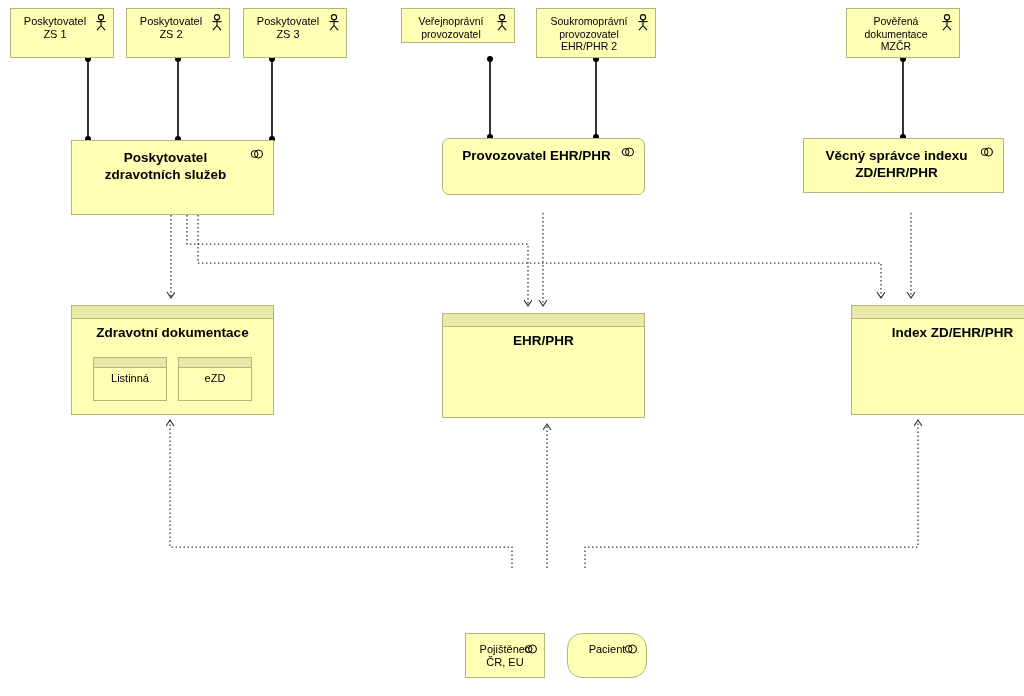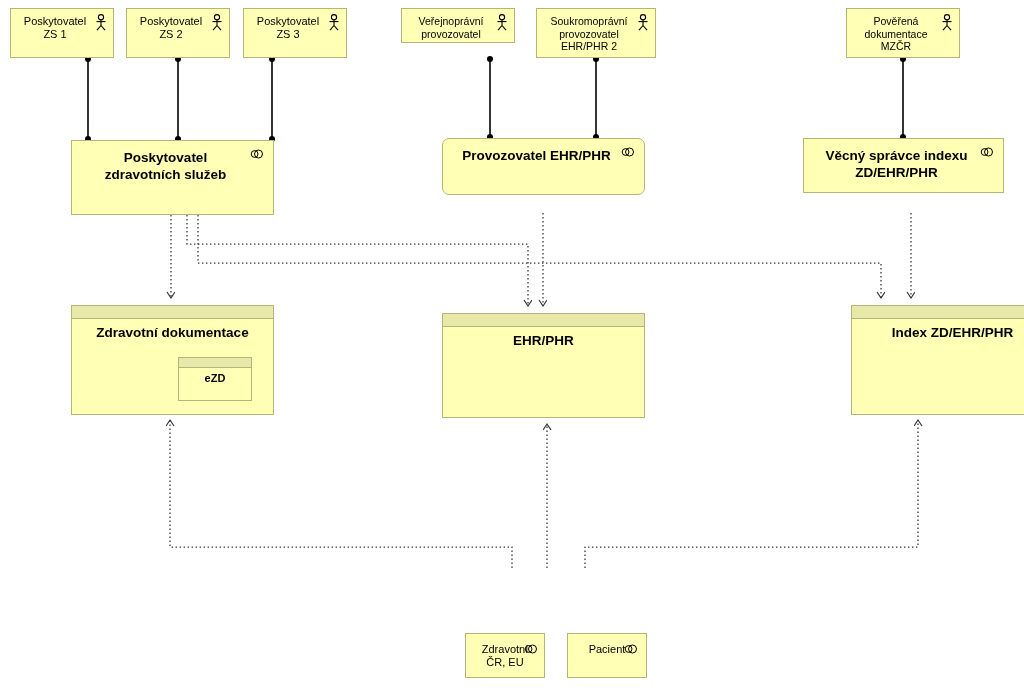"Listinná" div.subobj { html: none -> <div> <div></div> <div>Listinná</div> </div> }
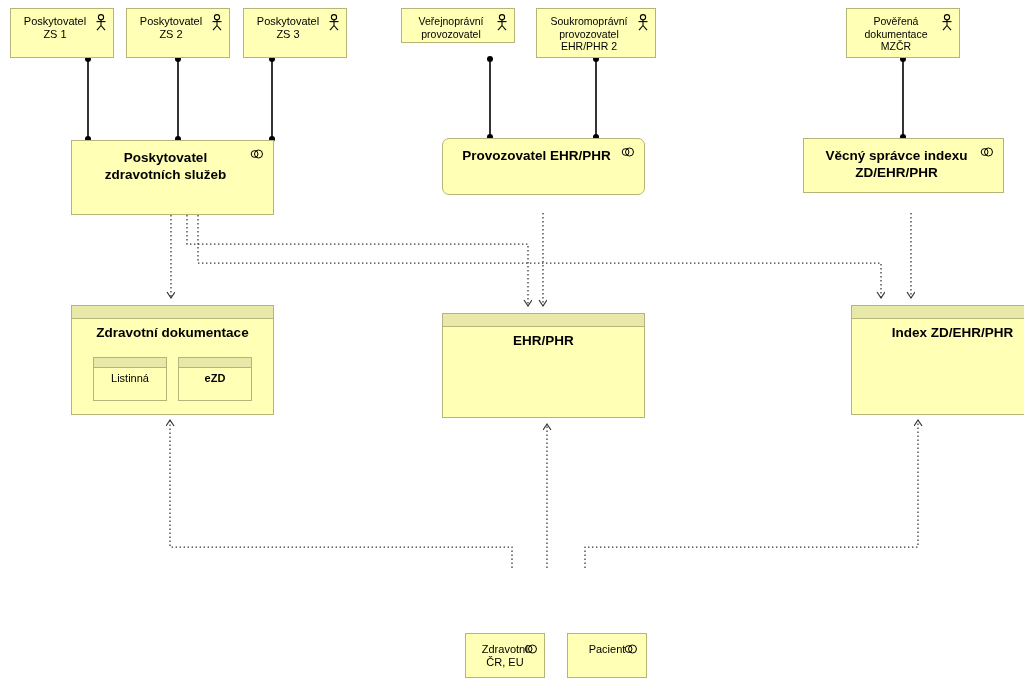"eZD" div.subobj { font-weight: bold -> none }
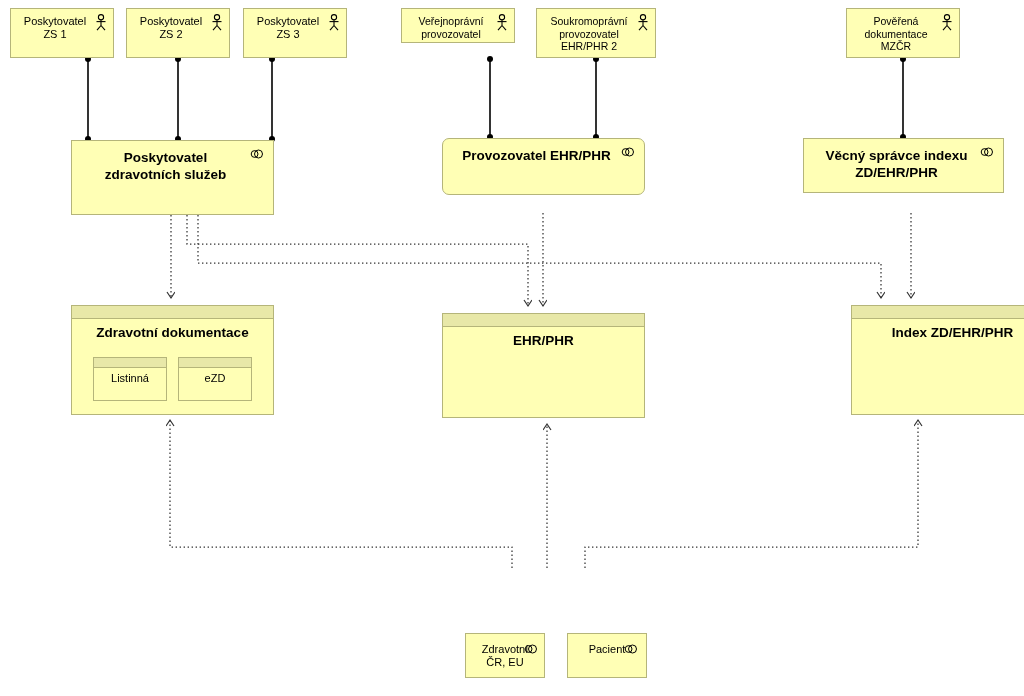"Zdravotní" div.title { text: Zdravotní -> Pojištěnec }
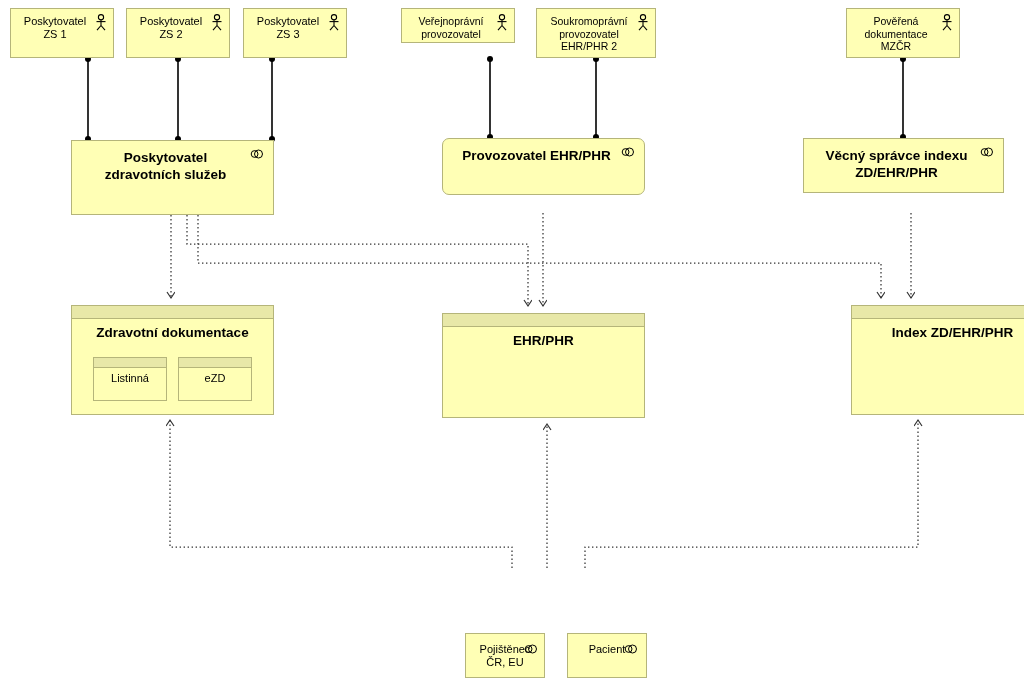"Pacient" div.subrole { border-radius: none -> 15px }
